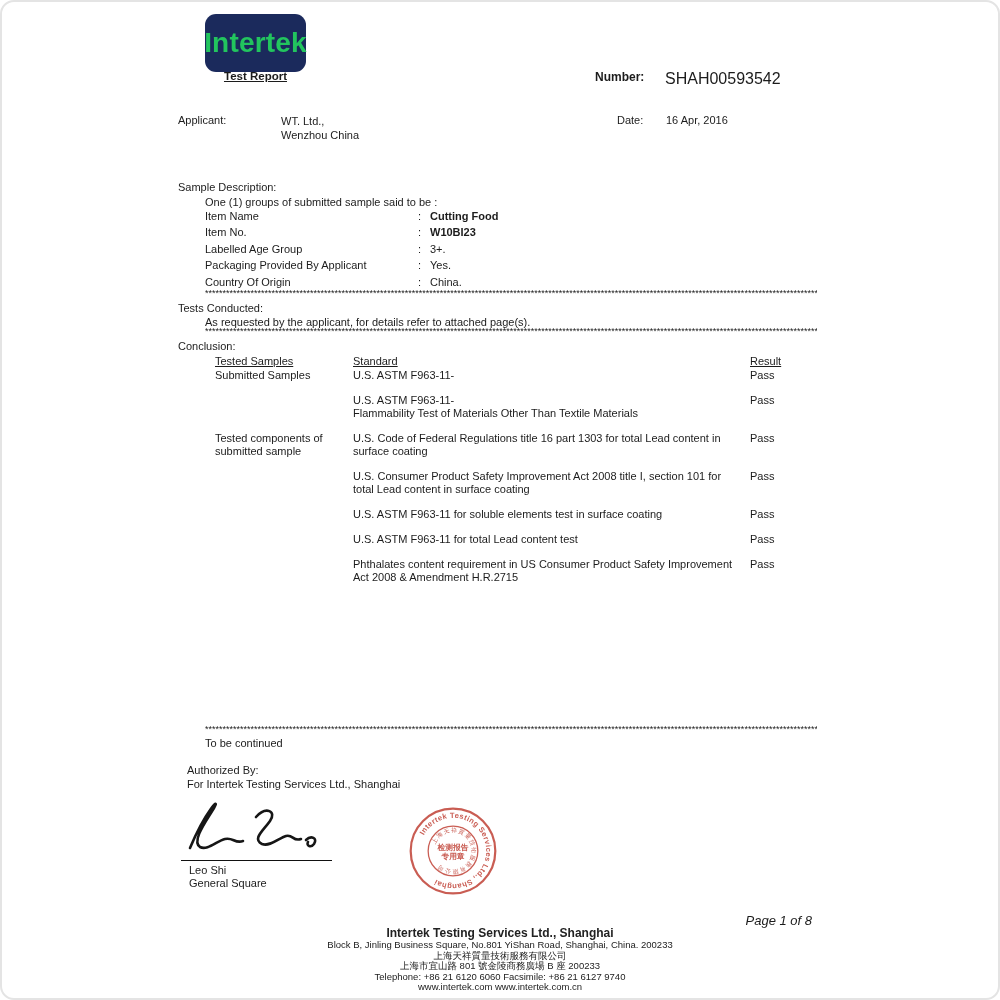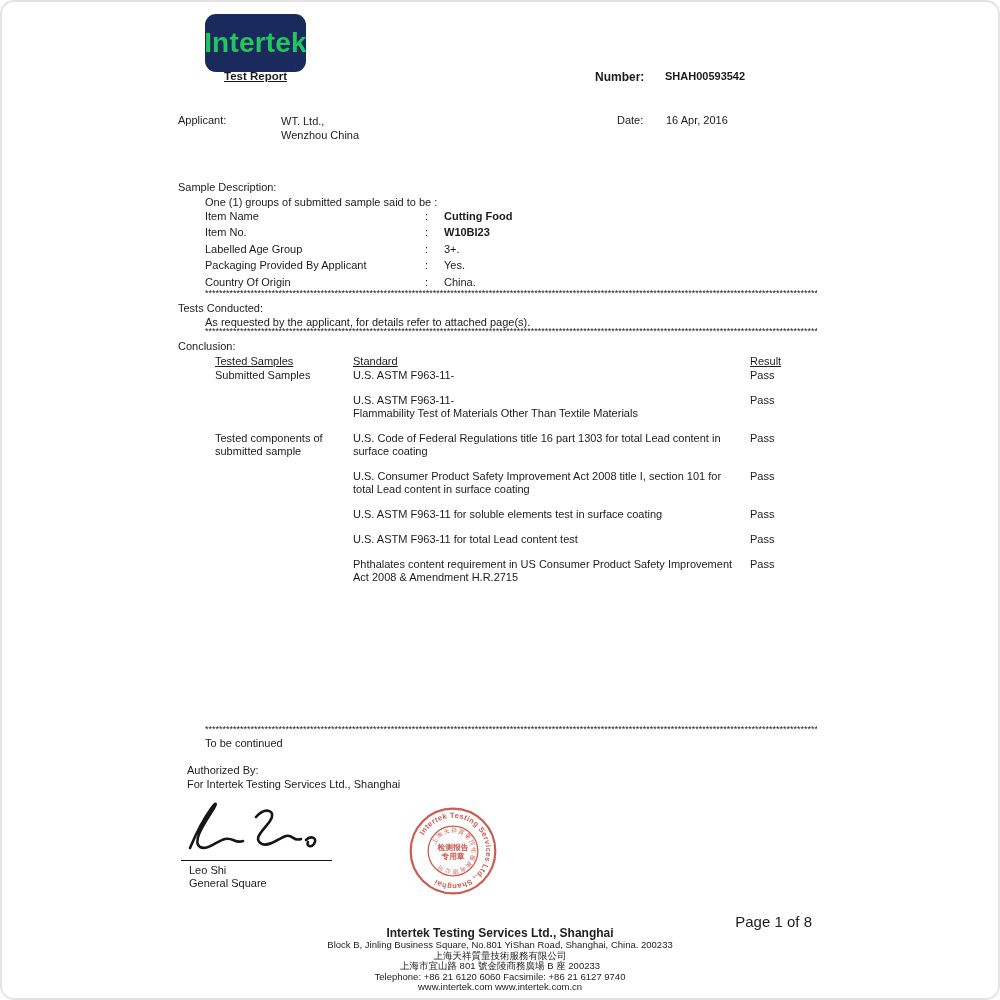"SHAH00593542" .num-value { font-size: 11px -> 16px; font-weight: bold -> none }
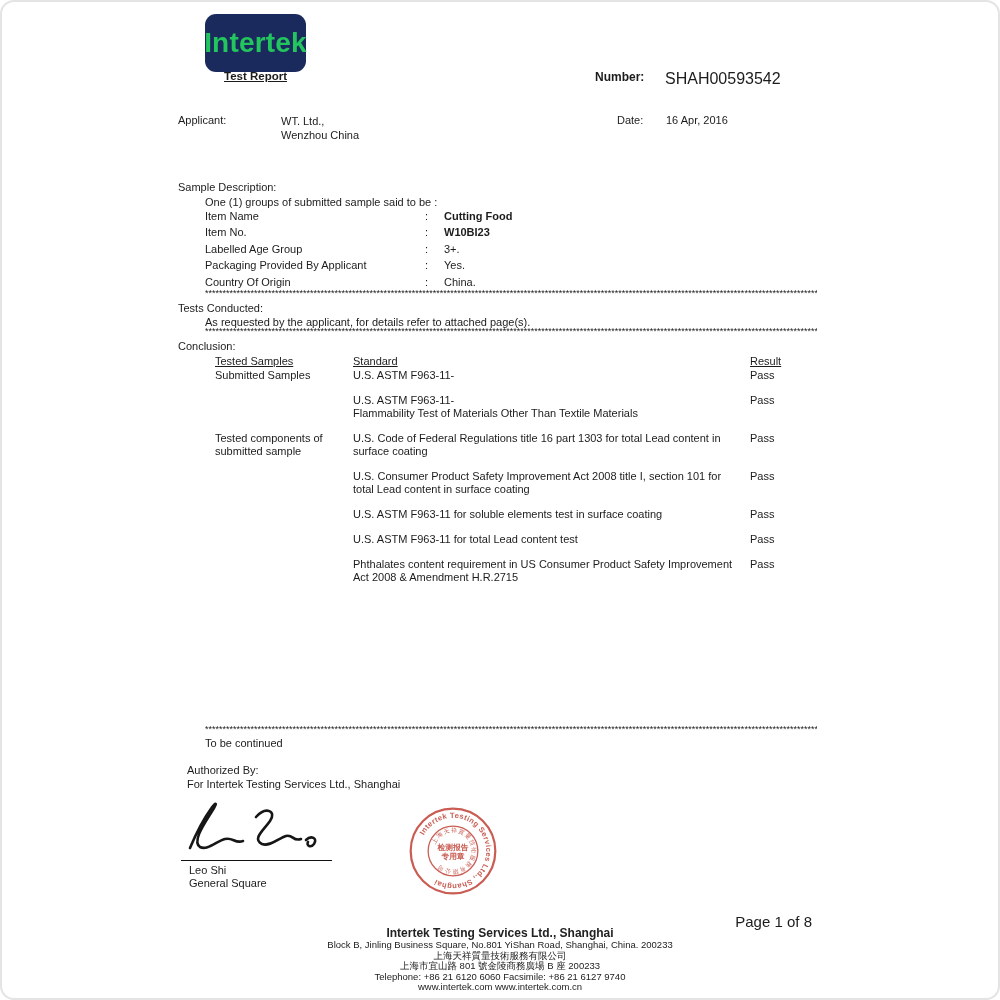"Item Name" .sd-row { gap: 7px -> none }
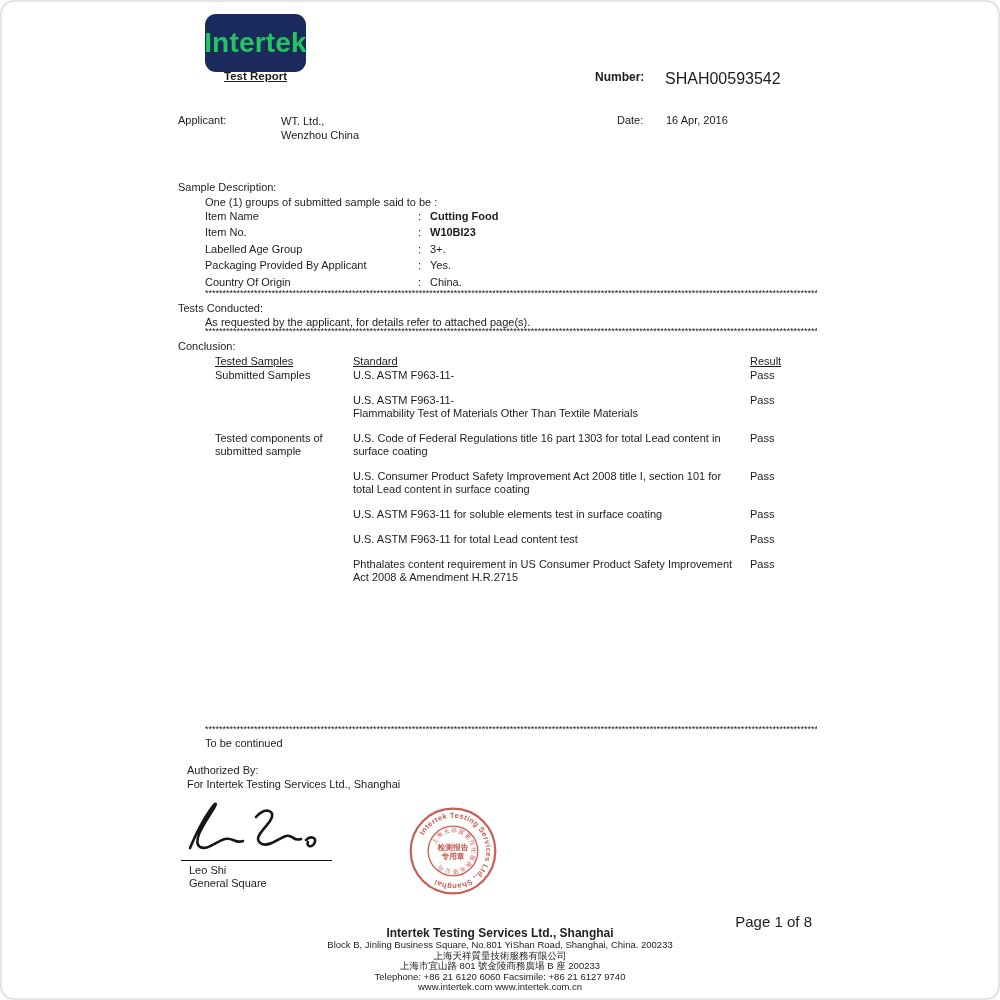"Page 1 of 8" .page-num { font-size: 15px -> 13px; font-style: none -> italic }
